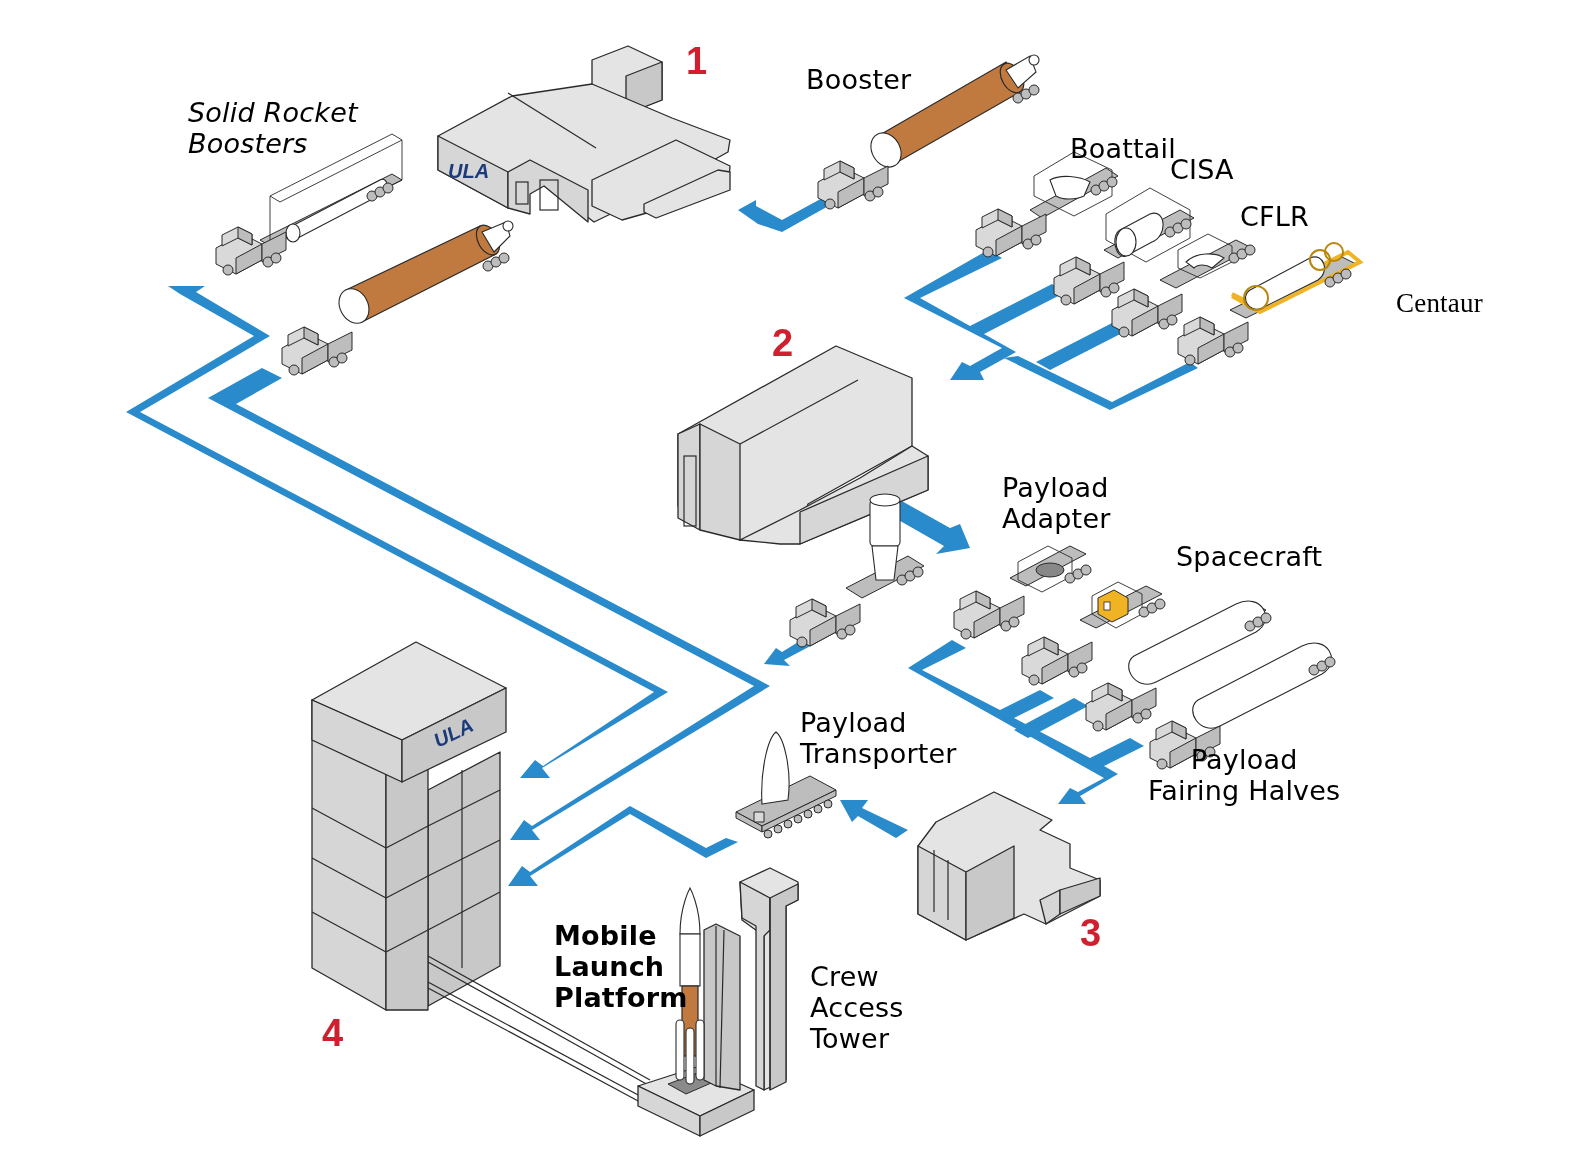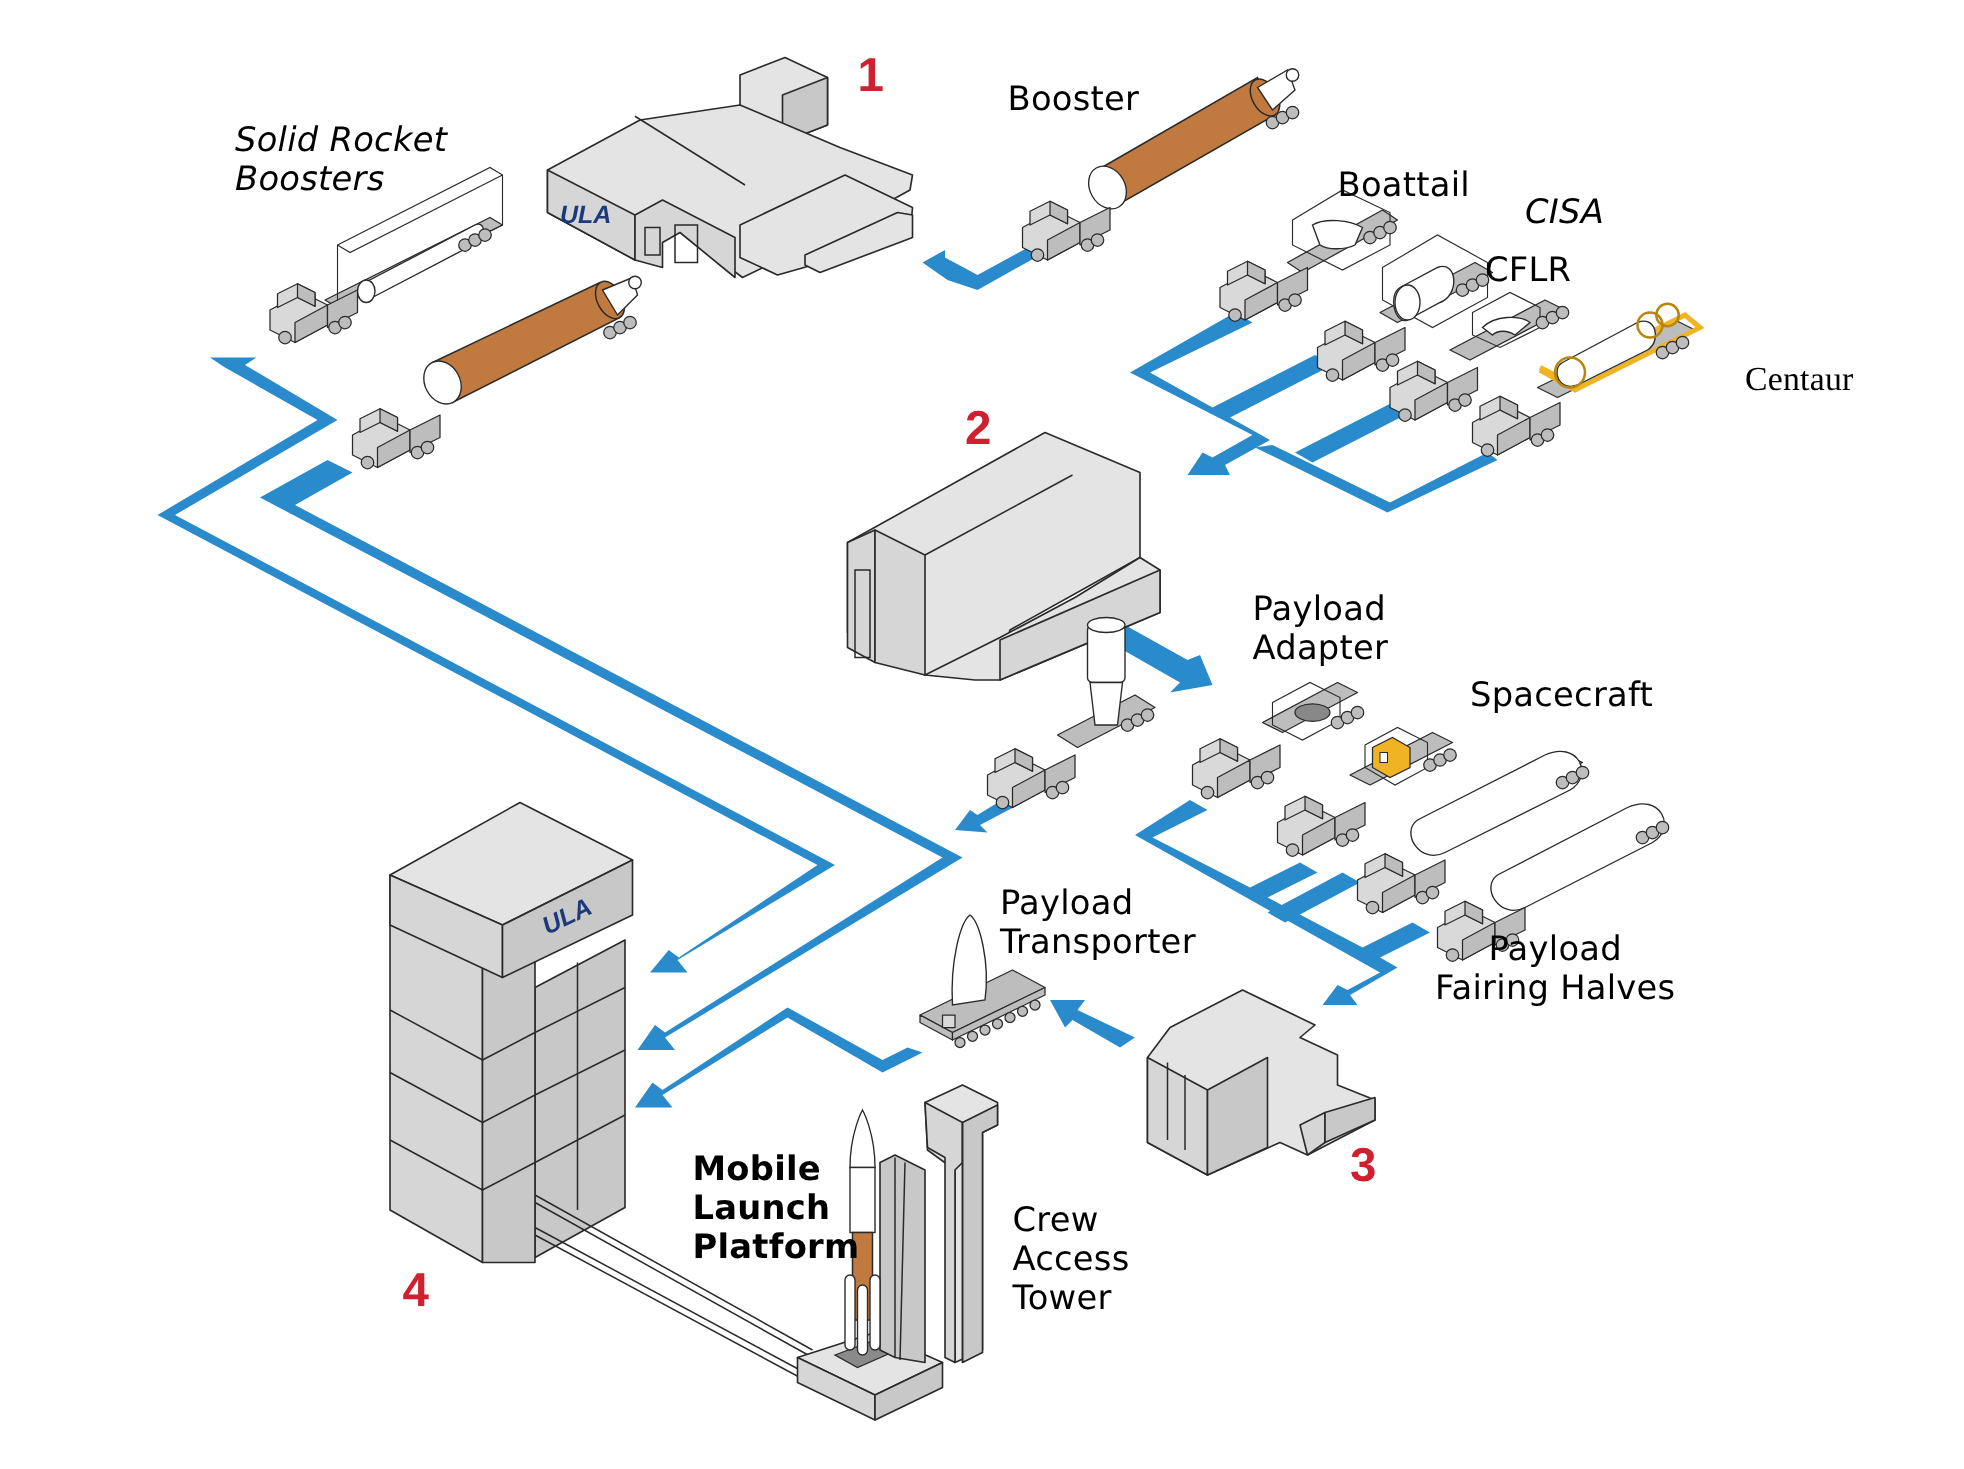"CISA" div.lbl { font-style: italic -> none; left: 1220px -> 1170px }
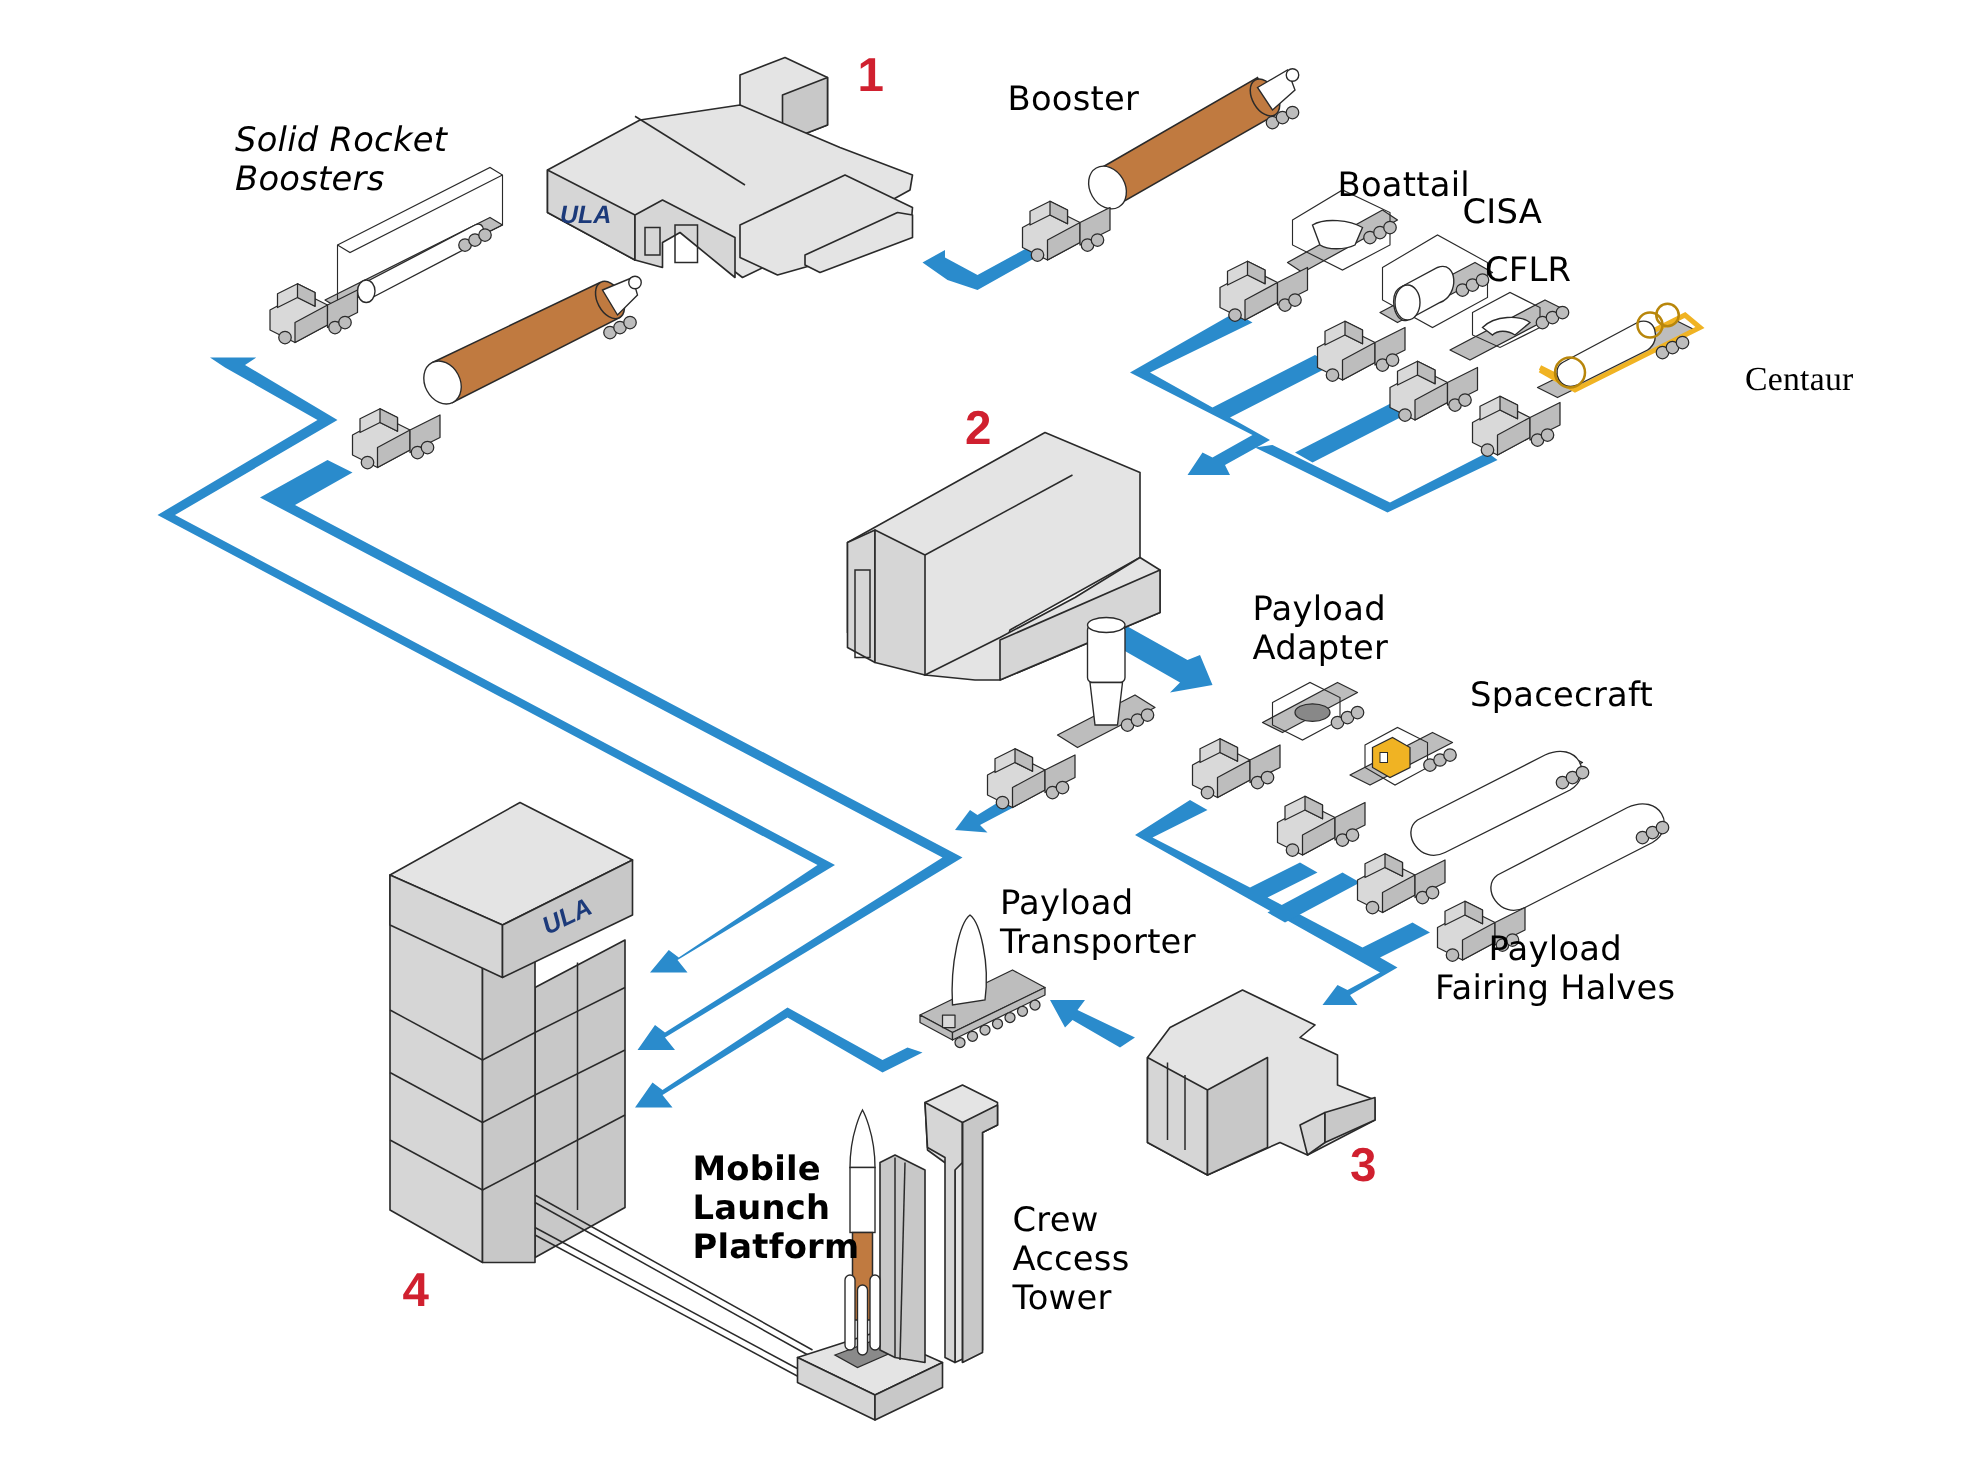"CFLR" div.lbl { left: 1188px -> 1240px }
